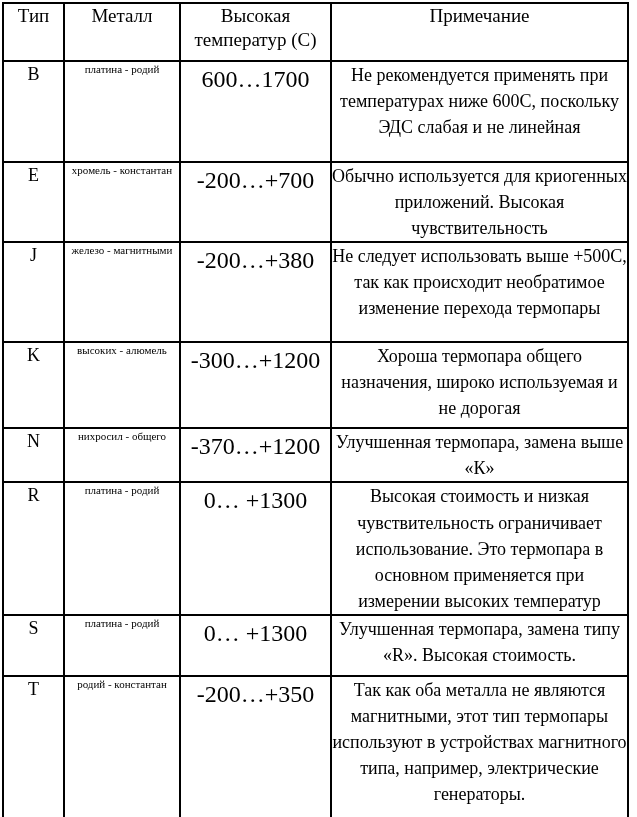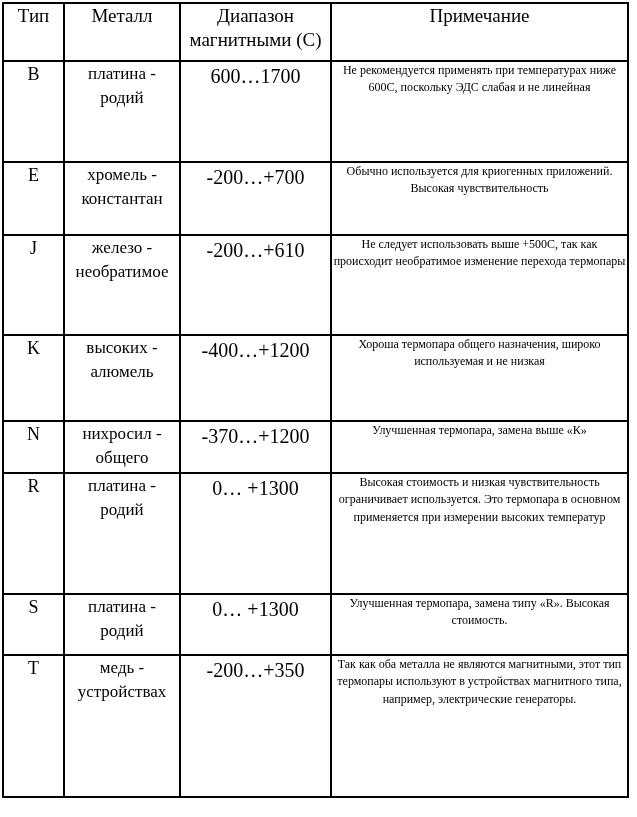"Диапазон магнитными (С)" span.hdr-inner { text: Диапазон магнитными -> Высокая температур }
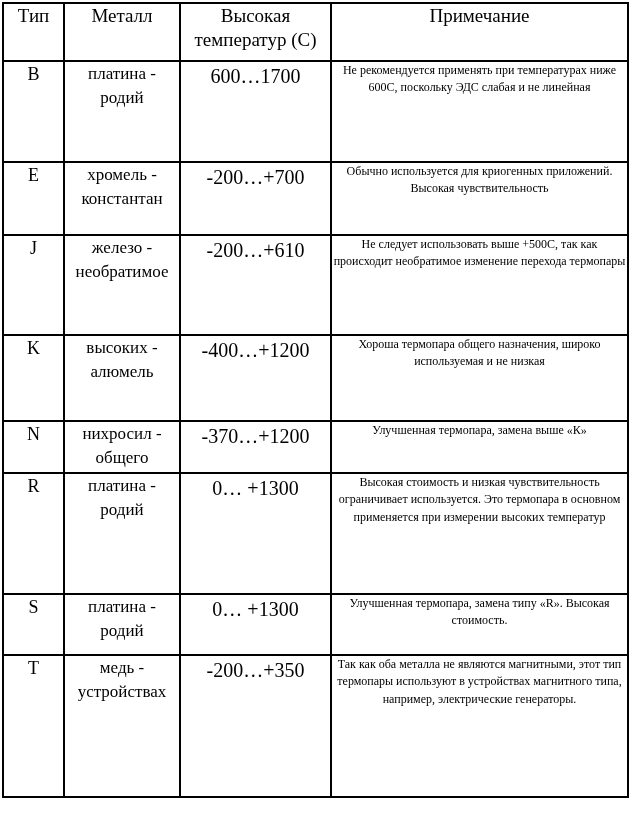"платина - родий" td.metal-cell { font-size: 17px -> 11px }
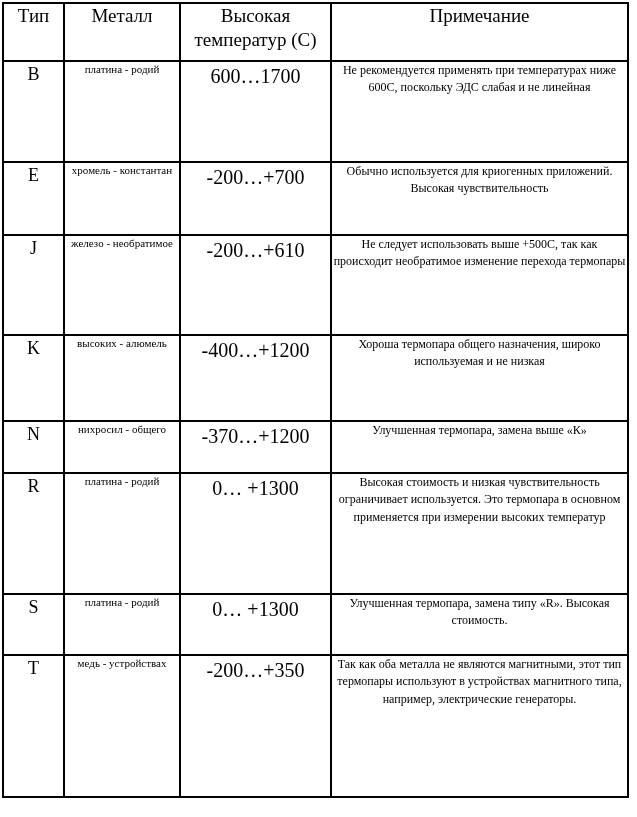"600…1700" td.range-cell { font-size: 20px -> 24px }
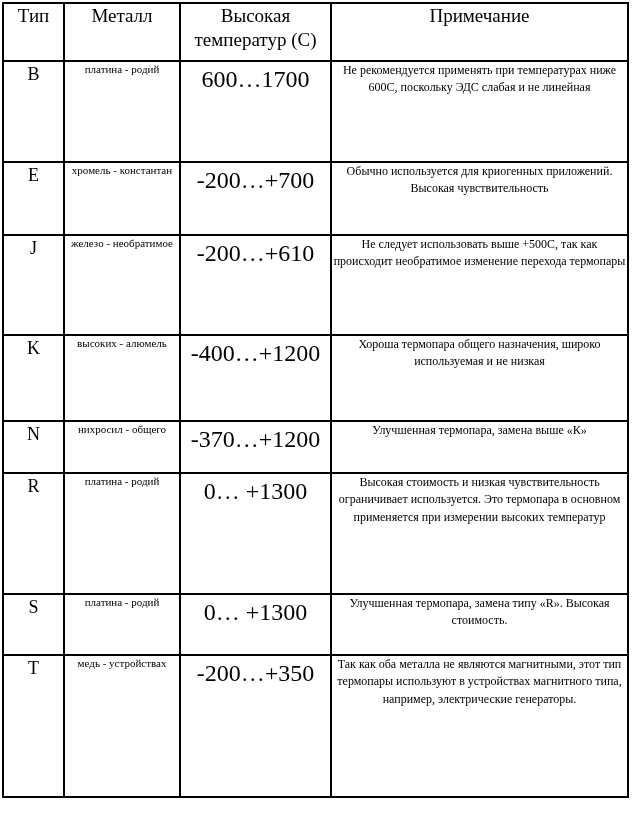"Не рекомендуется применять при" td.note-cell { font-size: 12px -> 18px }
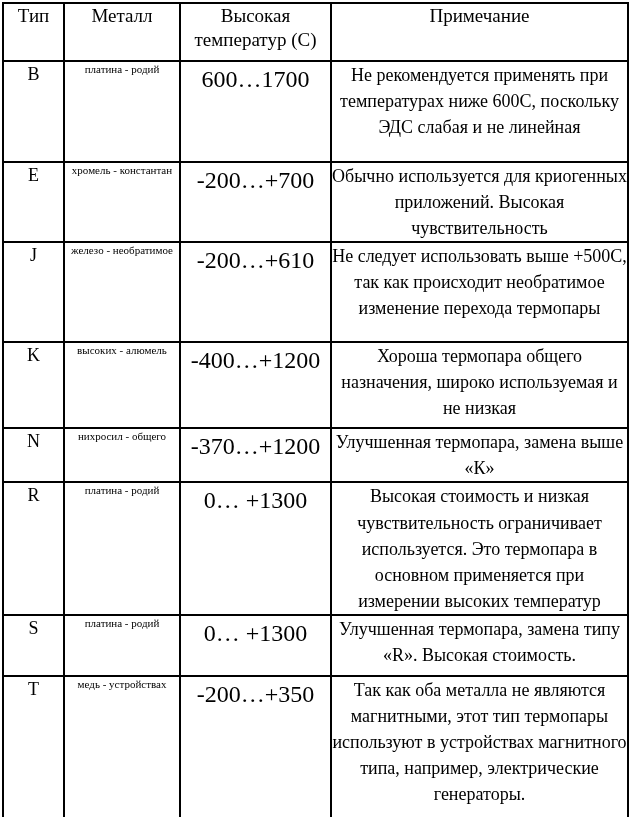"железо - необратимое" td.metal-cell { text: необратимое -> магнитными }
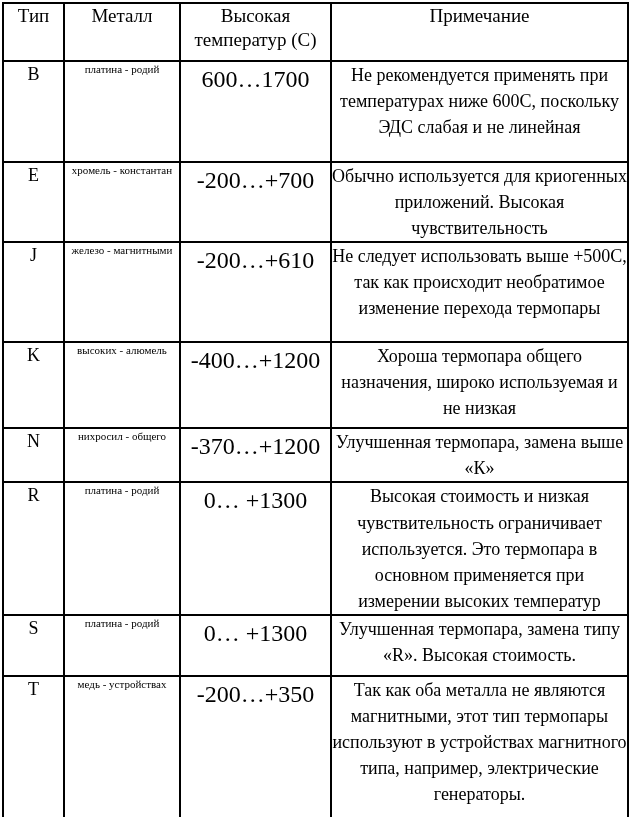"-200…+610" td.range-cell { text: +610 -> +380 }
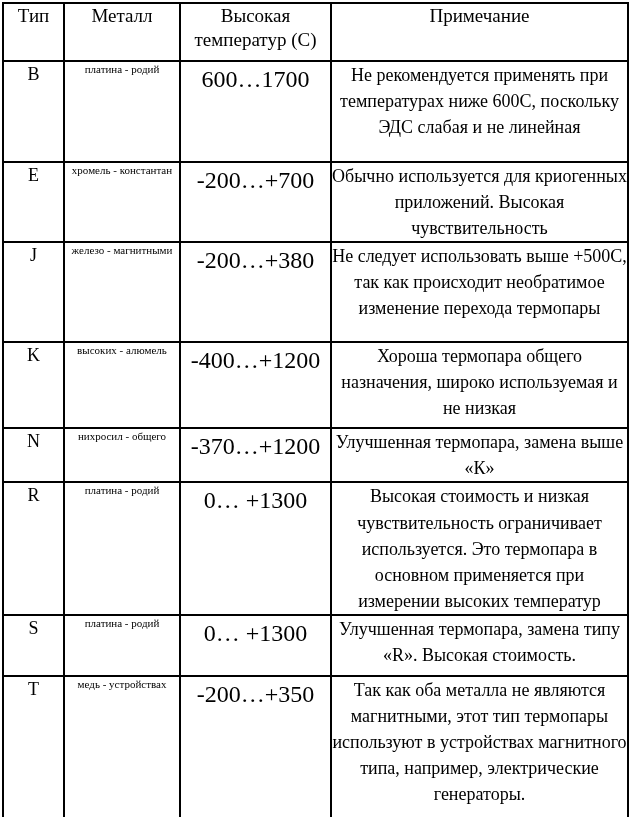"-400…+1200" td.range-cell { text: -400 -> -300 }
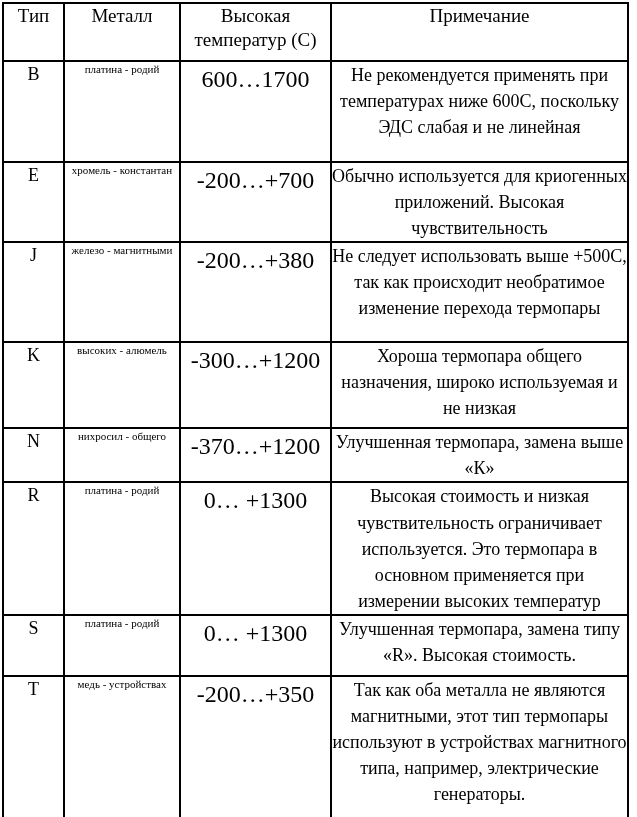"Хороша термопара общего назначения," td.note-cell { text: низкая -> дорогая }
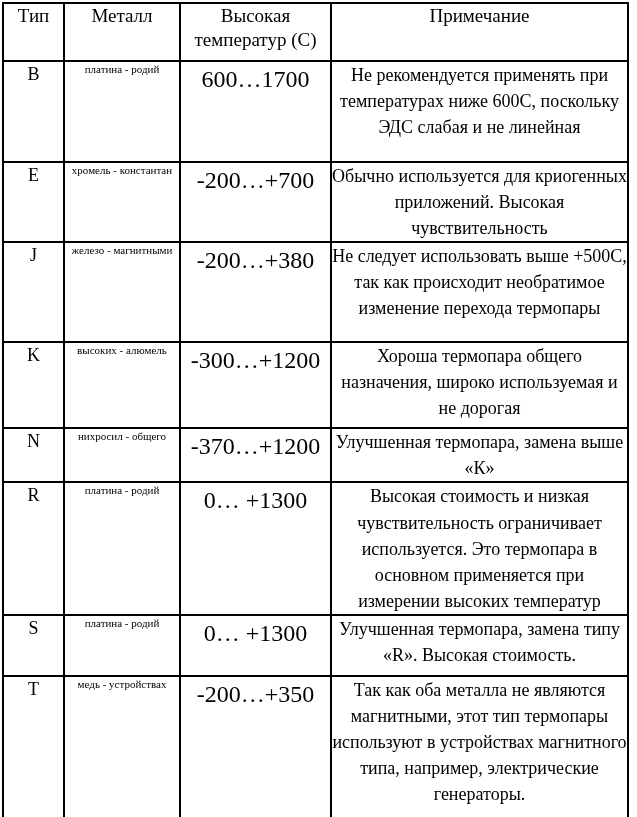"Высокая стоимость и низкая" td.note-cell { text: используется -> использование }
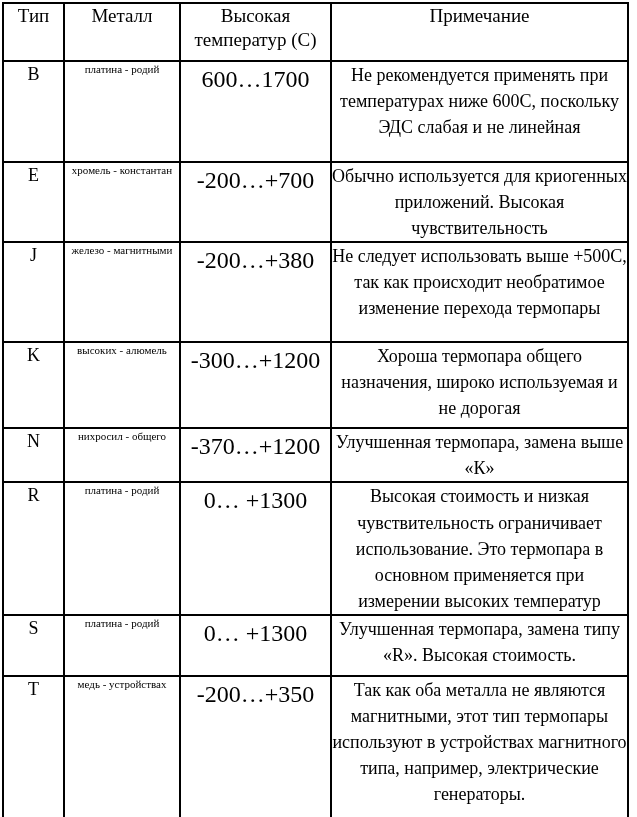"медь - устройствах" td.metal-cell { text: медь - устройствах -> родий - константан }
